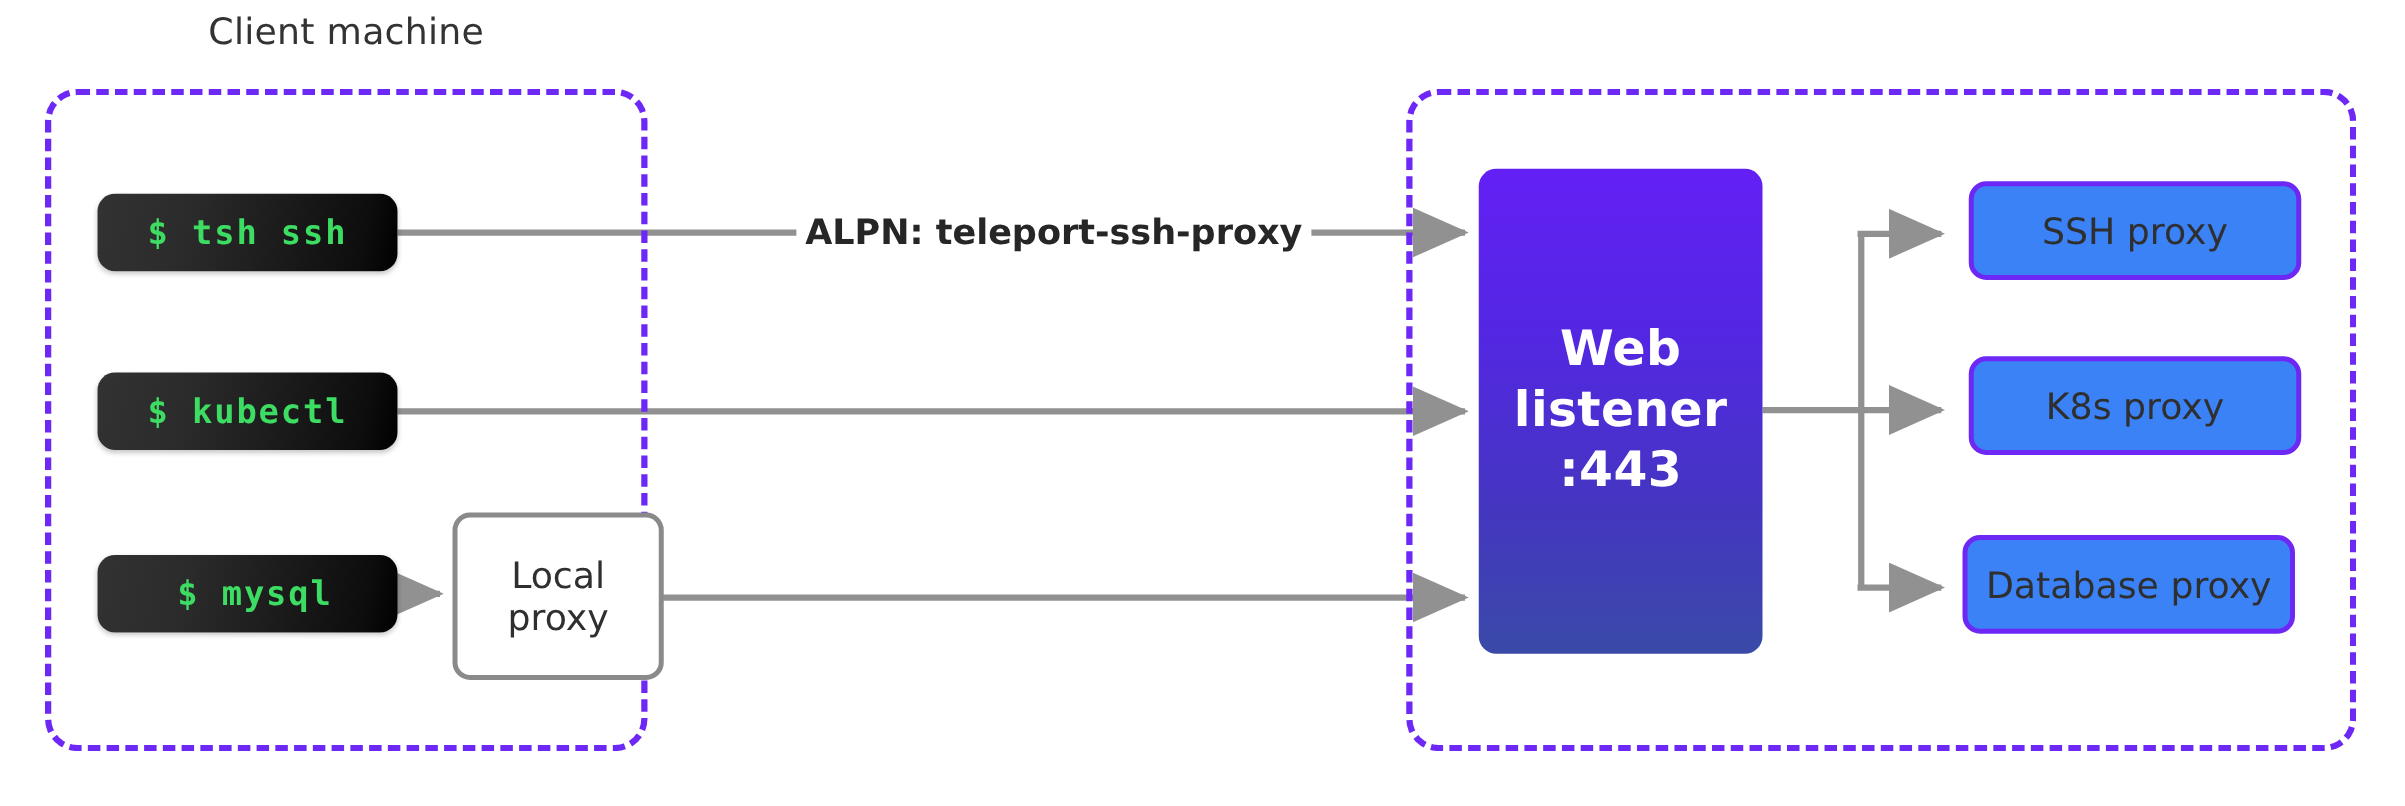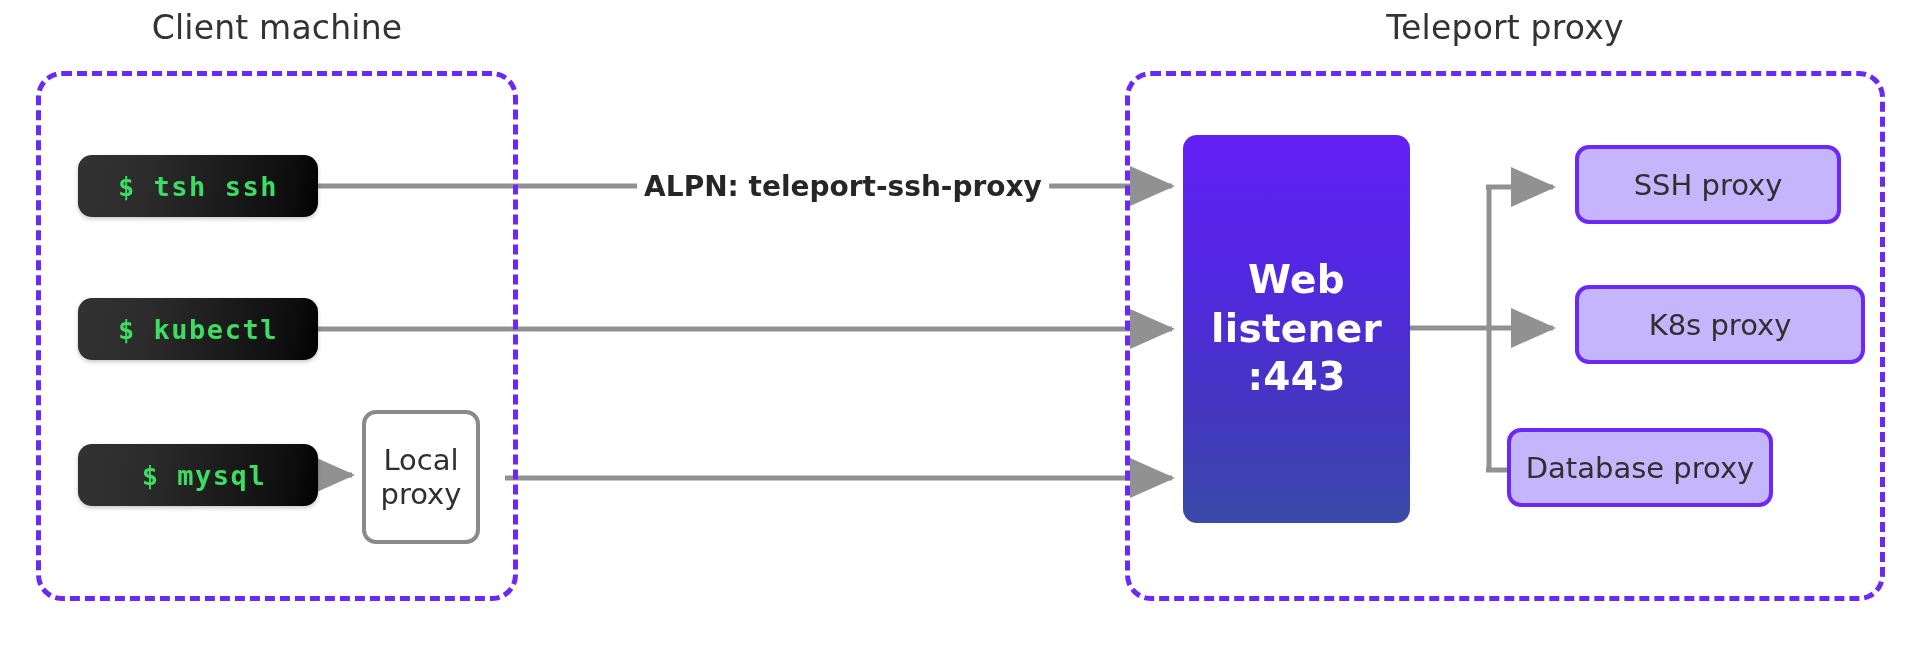"Client machine" .group-title { font-size: 33px -> 29px }
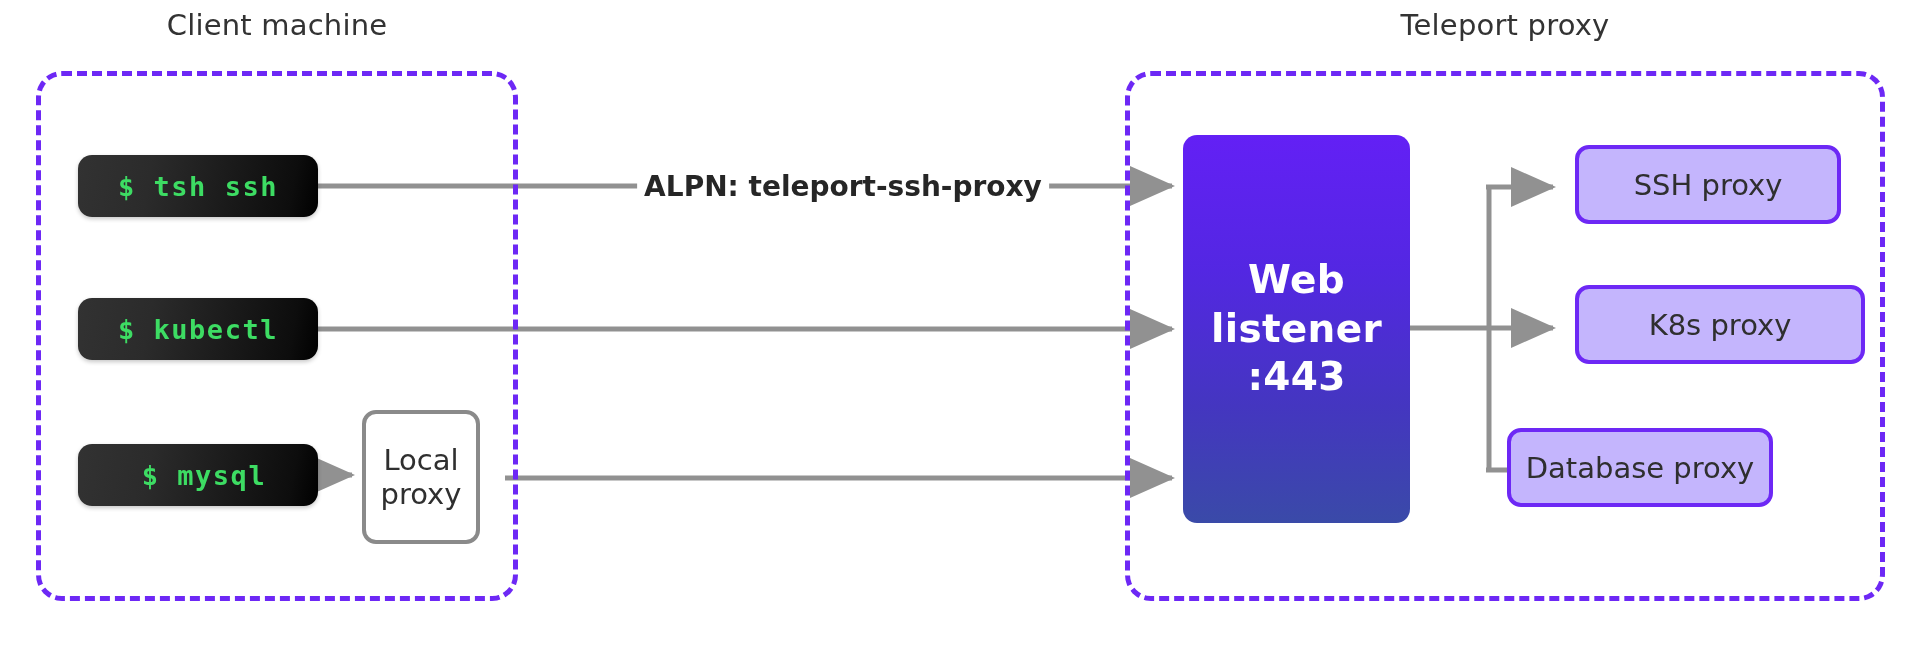"Teleport proxy" div.group-title { html: <div>Teleport proxy</div> -> none }
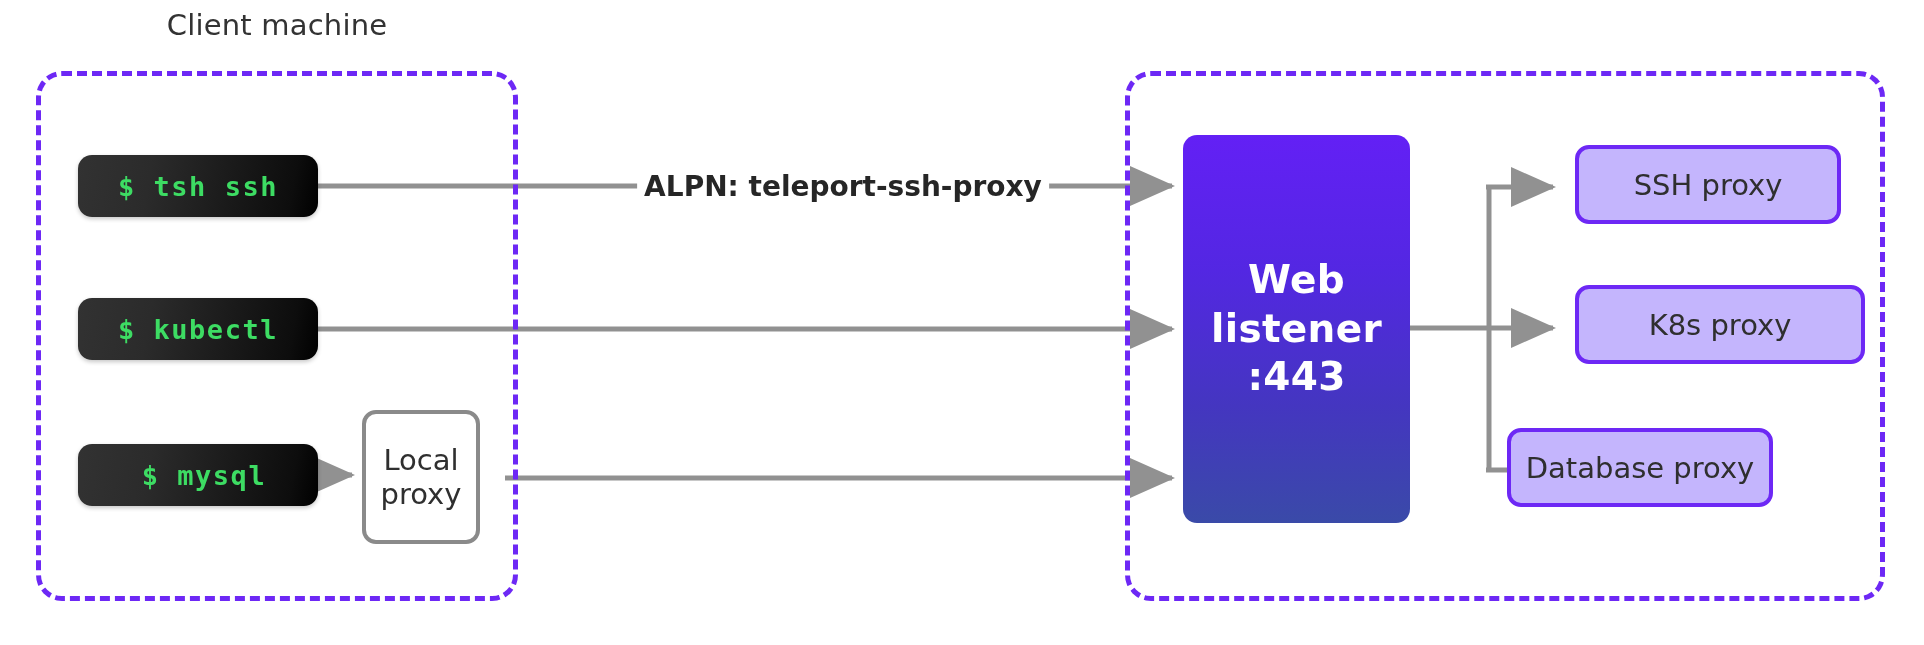"SSH proxy" .purple-box { background: #c4b5fd -> #3b82f6 }
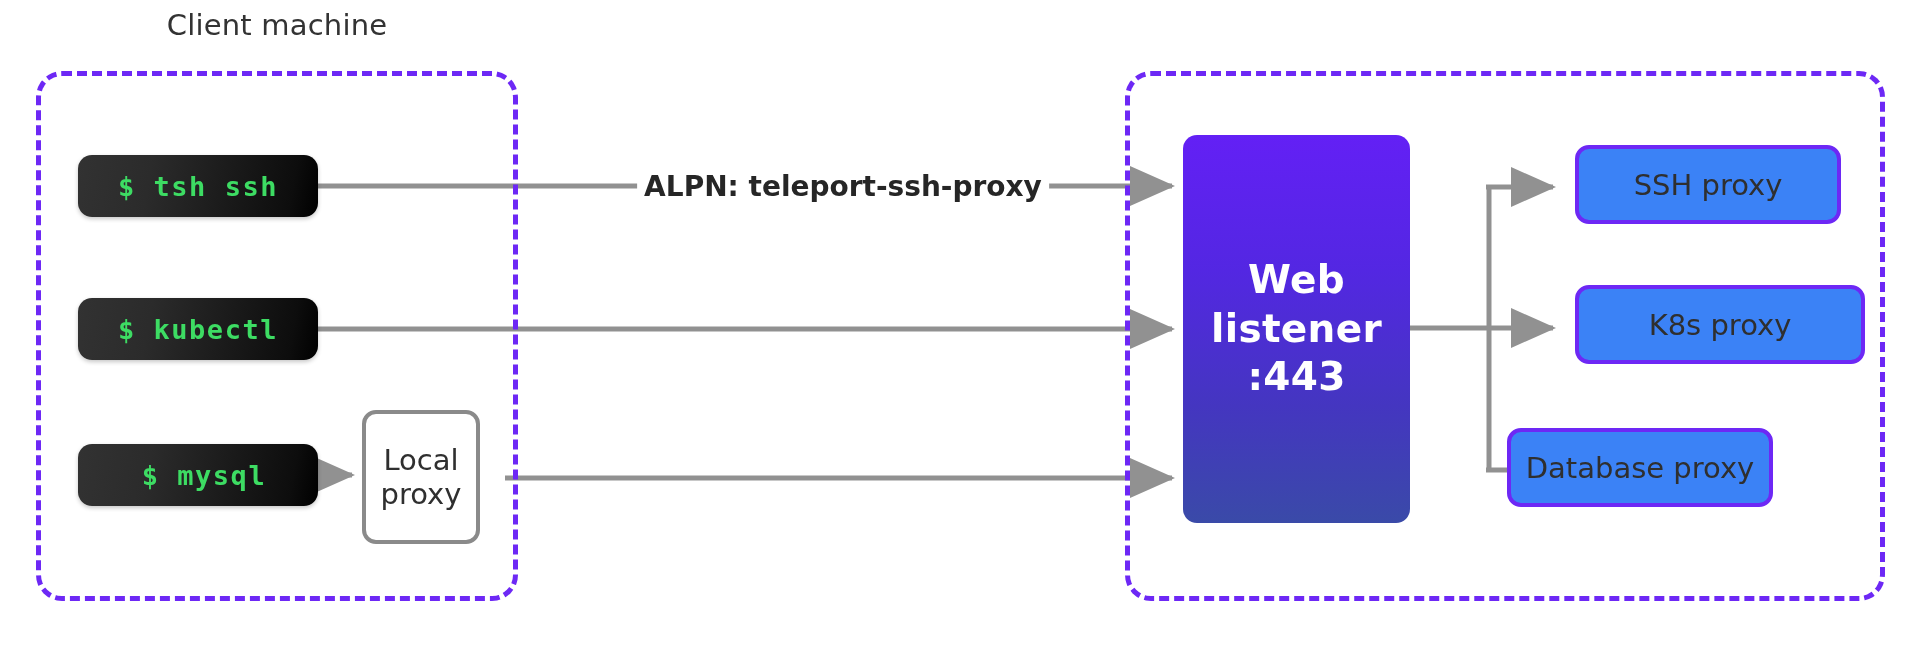"K8s proxy" div.purple-box { width: 290px -> 266px }
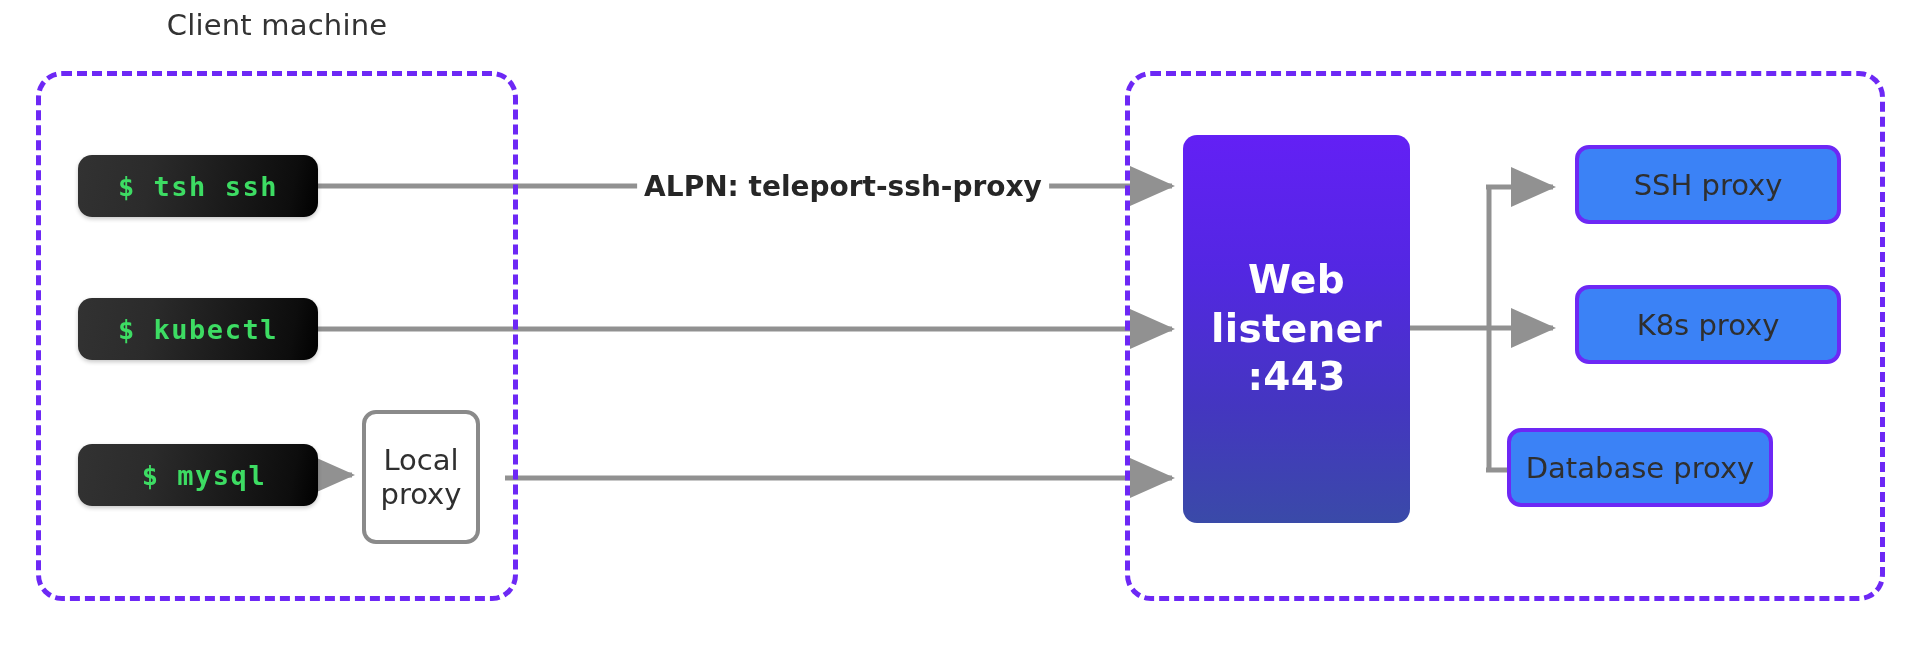"Local" div.gray-box { width: 118px -> 169px }
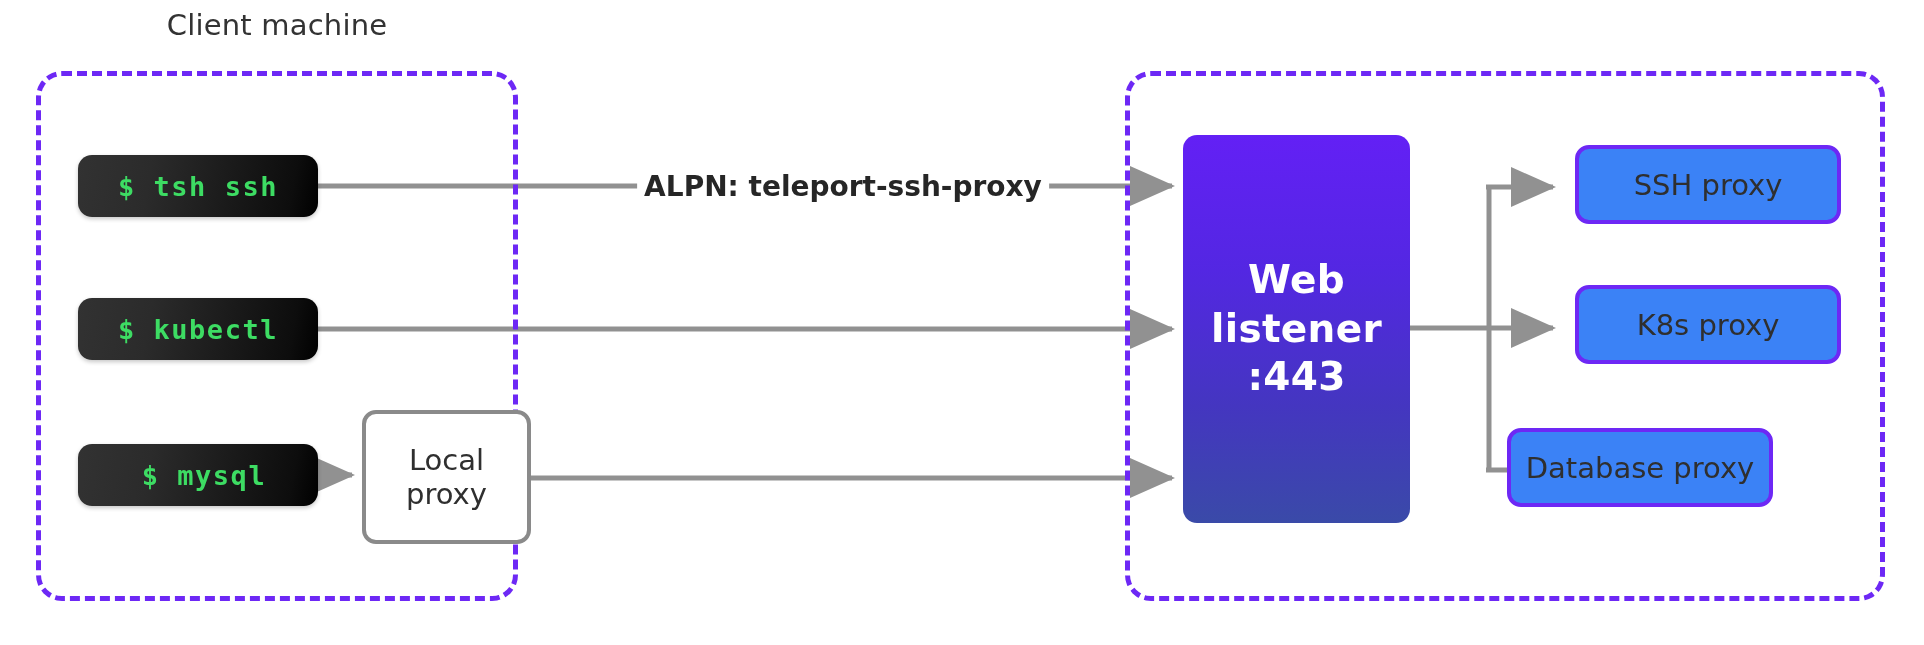"Database proxy" div.purple-box { left: 1507px -> 1570px }
